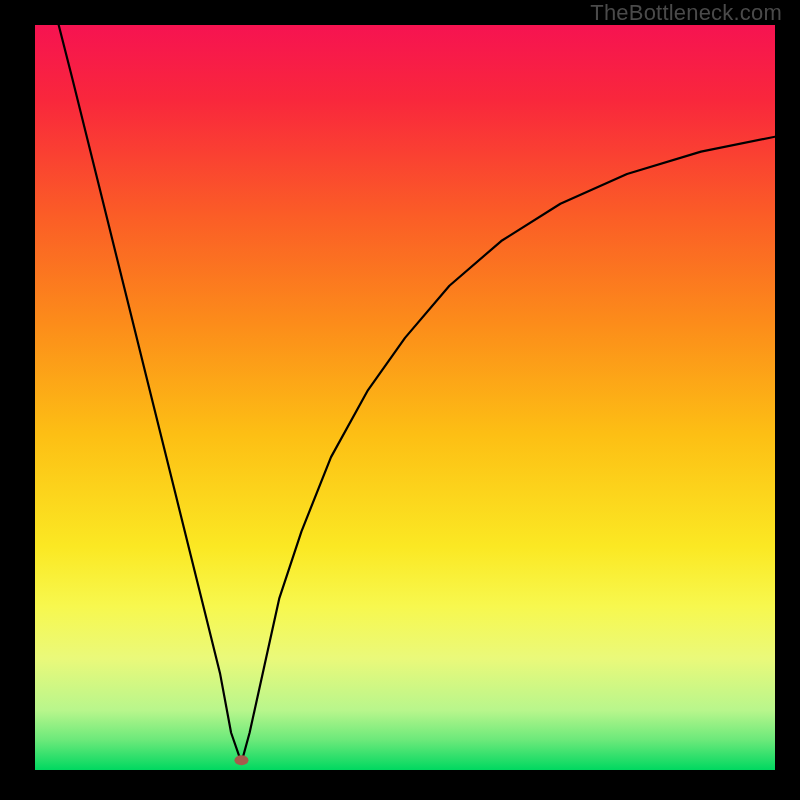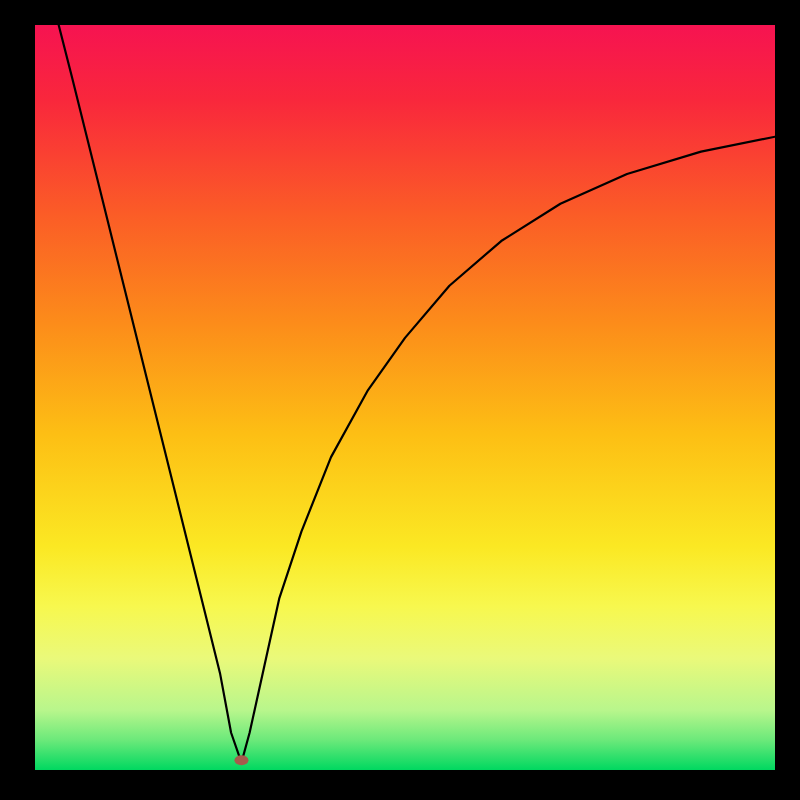"TheBottleneck.com" div.watermark { html: none -> <div>TheBottleneck.com</div> }
